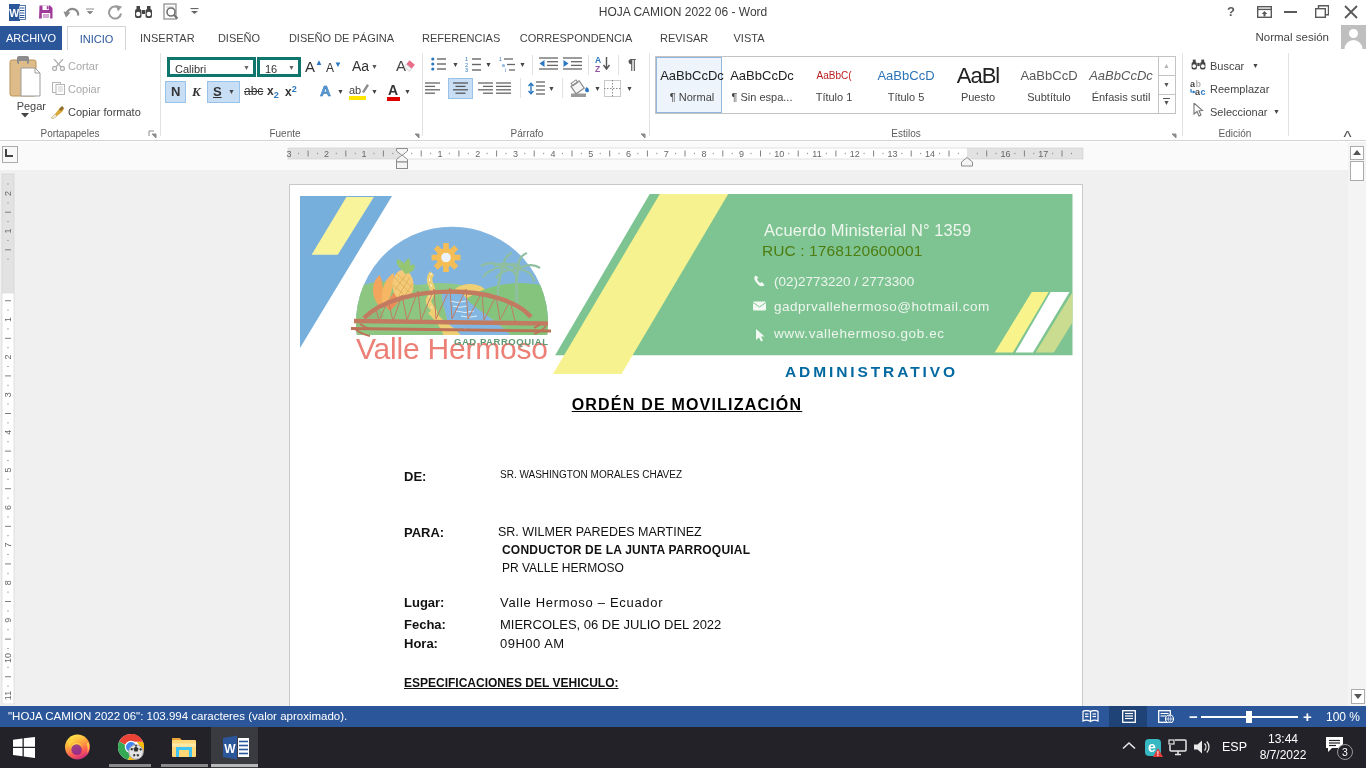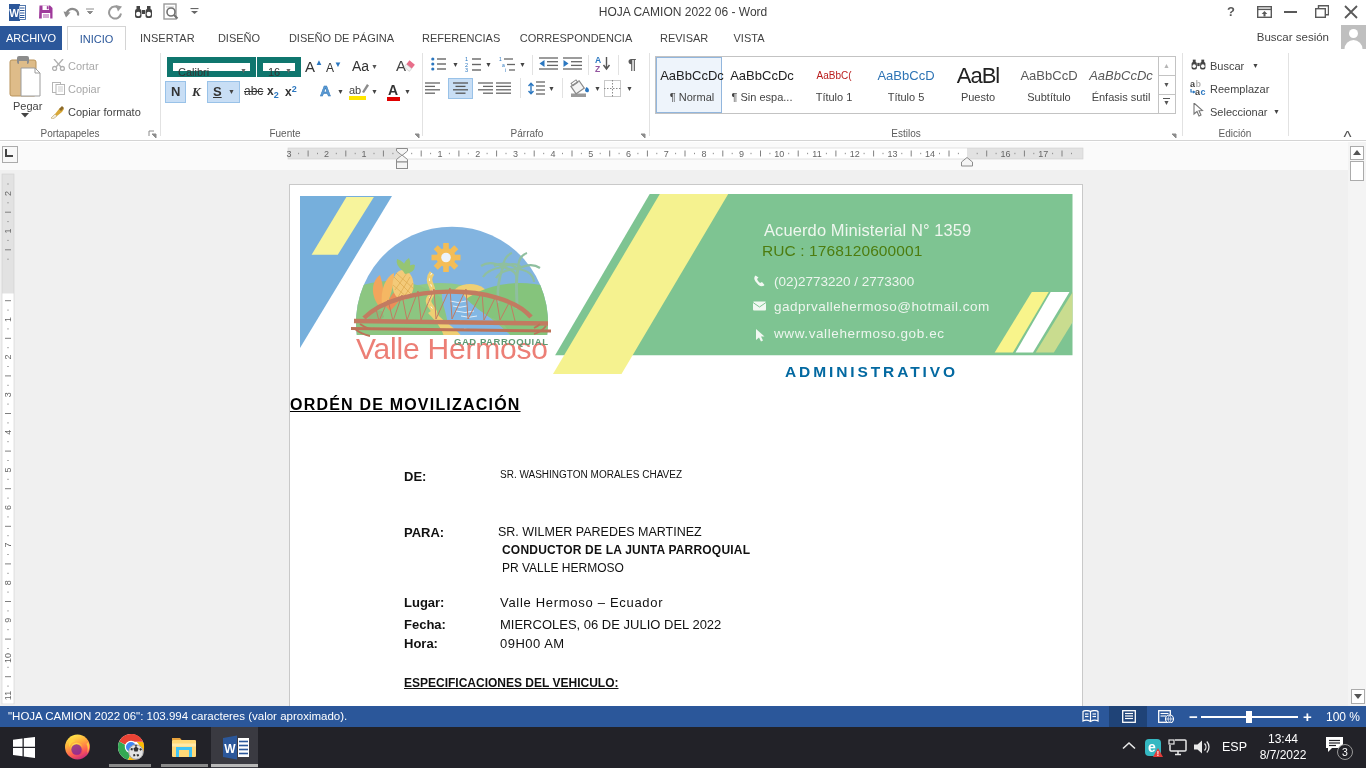"Buscar sesión" div.a { text: Buscar -> Normal }
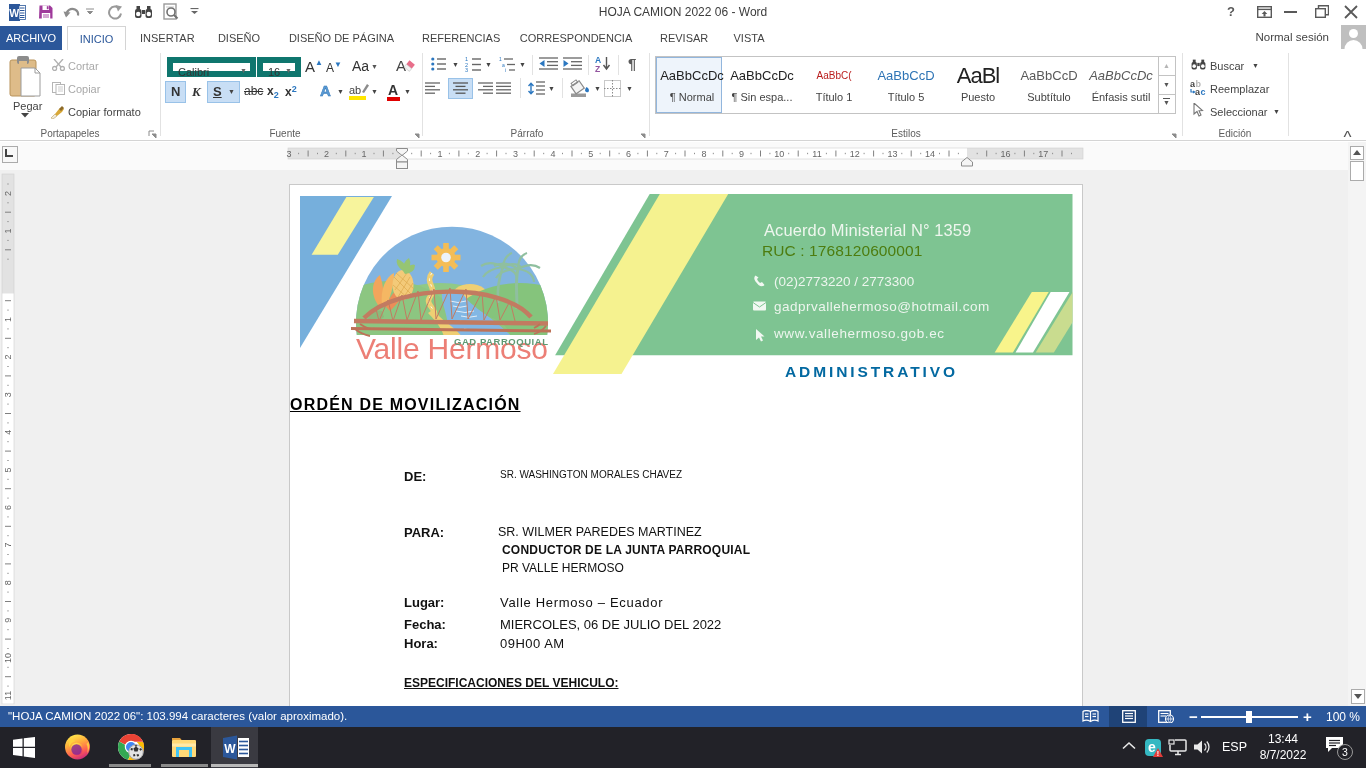"Calibri" .combo { border: 6px solid #0f766e -> 3px solid #0f766e }
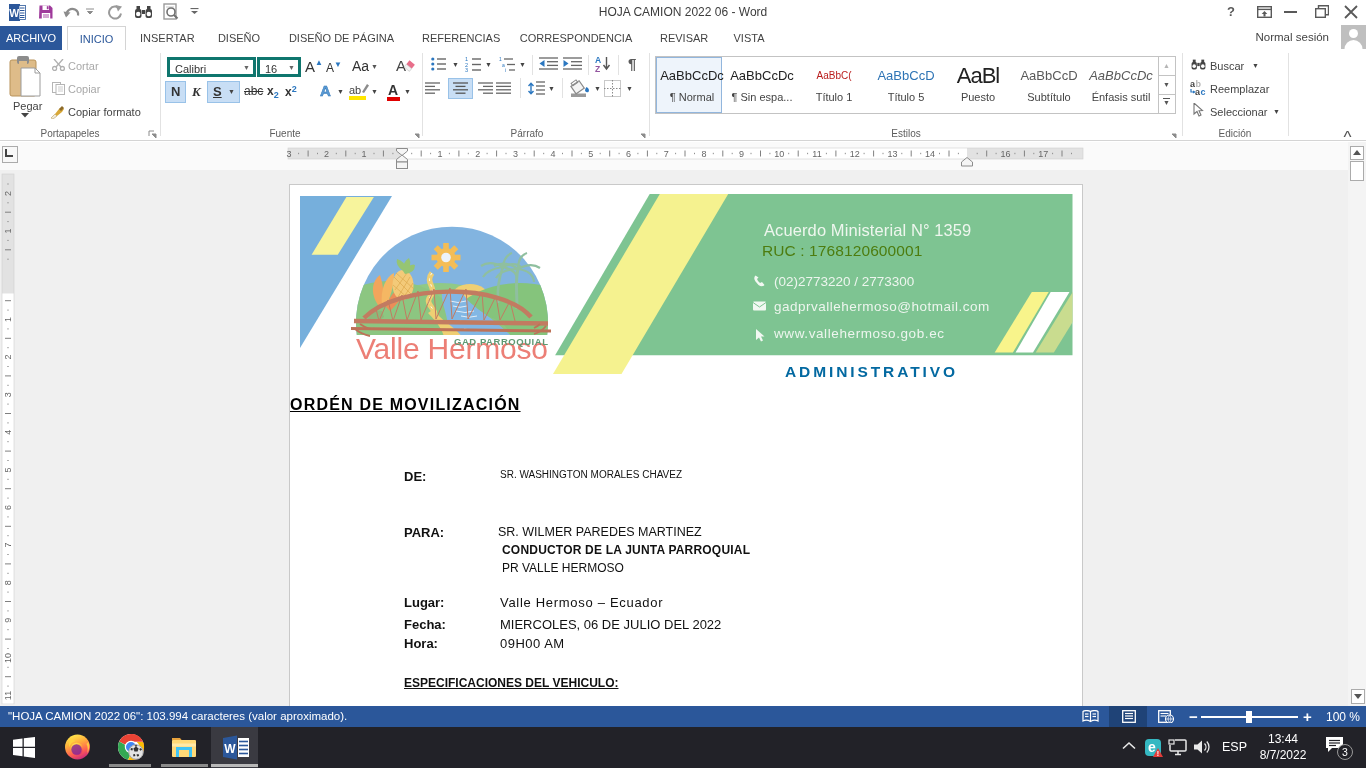"Pegar" div.a { left: 13px -> 4px; text-align: left -> right }
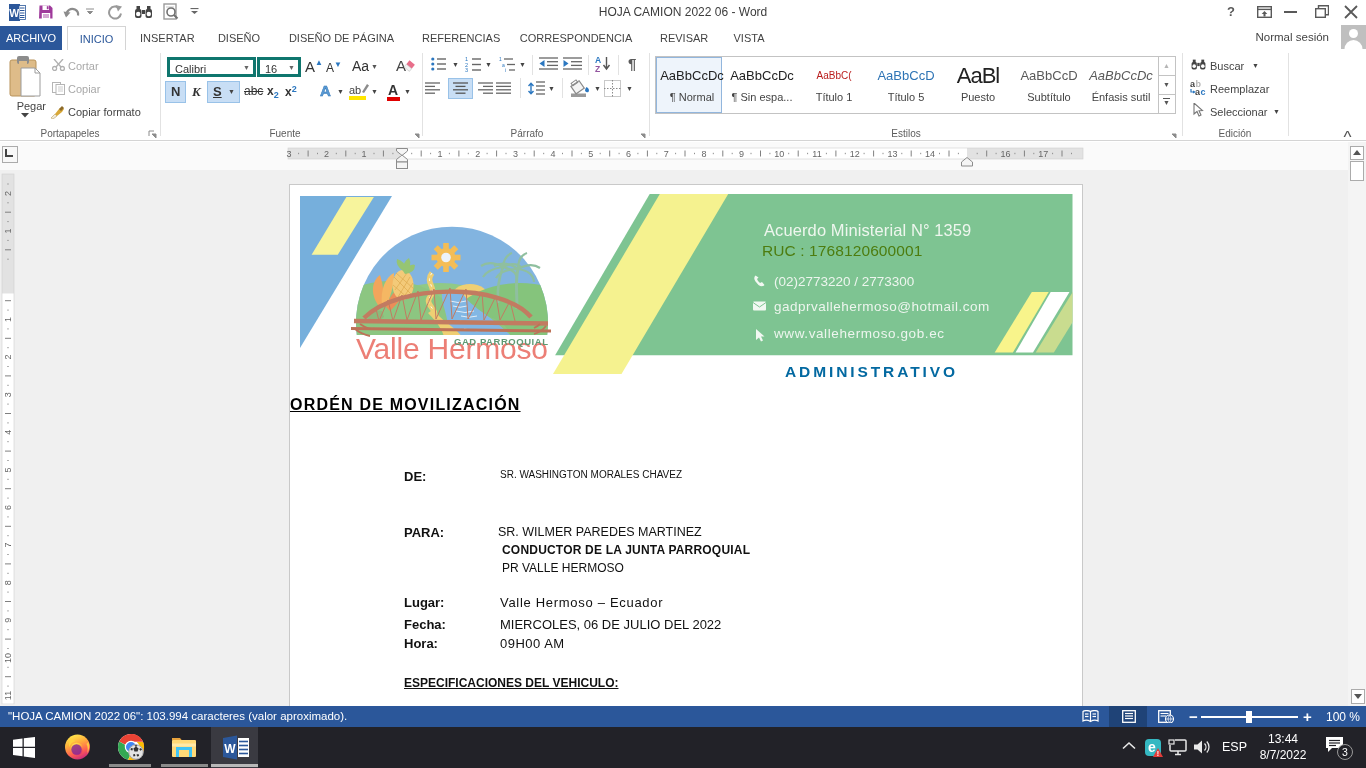"ORDÉN DE MOVILIZACIÓN" div.a { text-align: left -> center }
